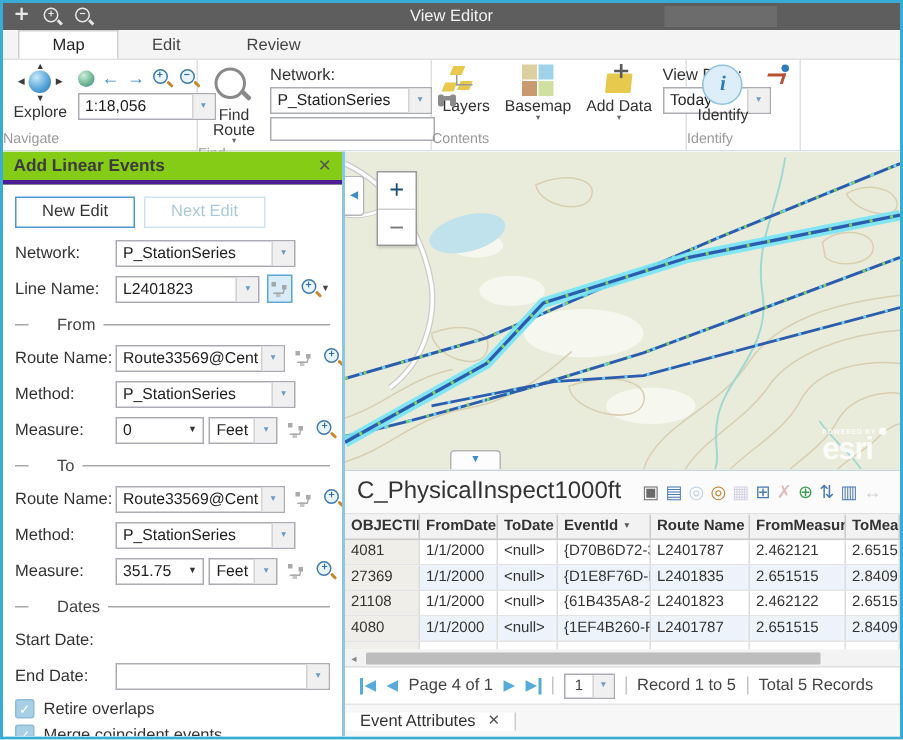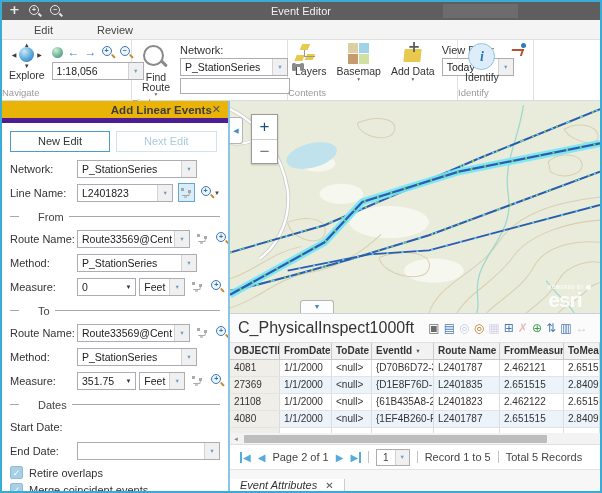"Event Editor" div.tb-title { text: Event -> View }
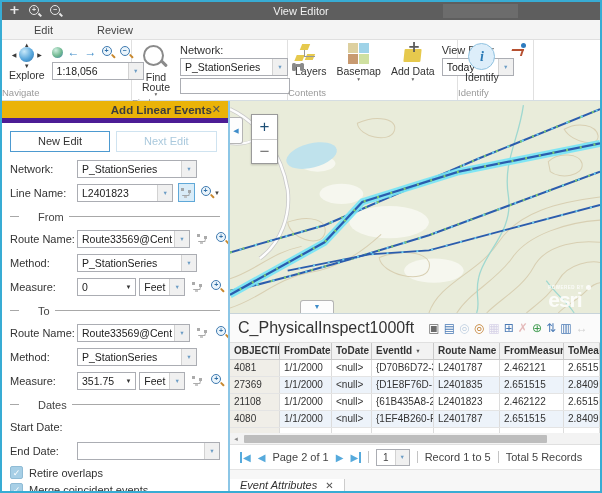"Map" div.rtab { html: none -> <div>Map</div> }
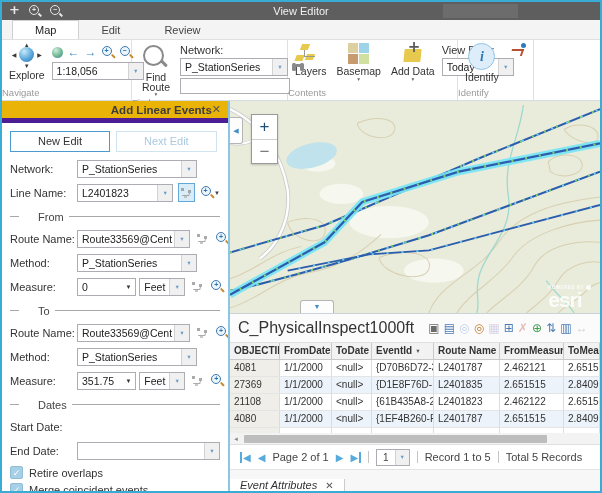"Add Linear Events" .phead { background: #eab308 -> #84cc16; border-bottom: 5px solid #4c1d95 -> 3px solid #4c1d95; text-align: right -> none }
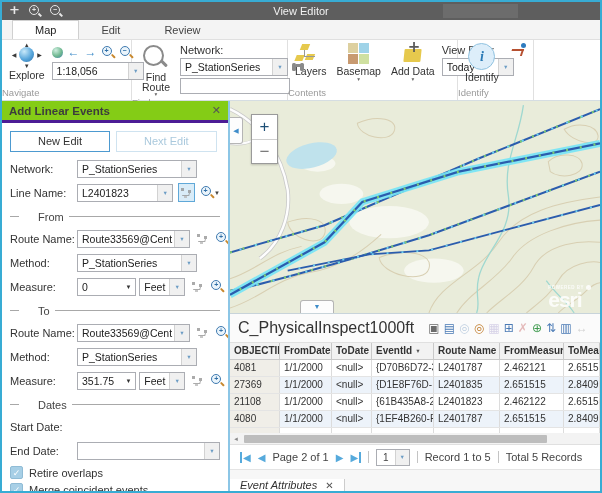"New Edit" .pbtn { padding: 0 27px -> 0 17px }
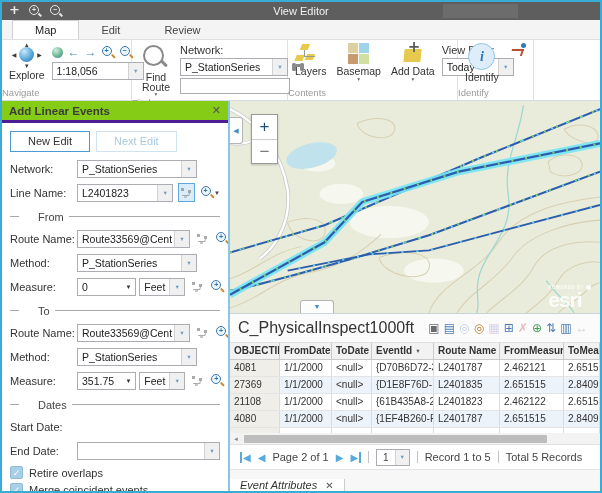"Page 2 of 1" span { text: 2 -> 4 }
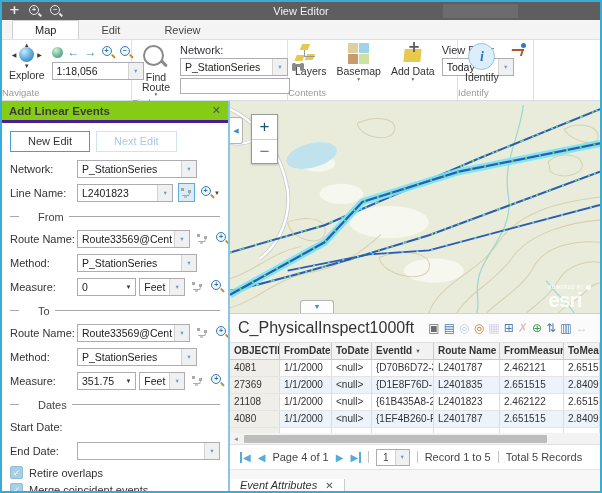"Event Attributes" .btabbar { align-items: flex-end -> center; font-style: italic -> none }
